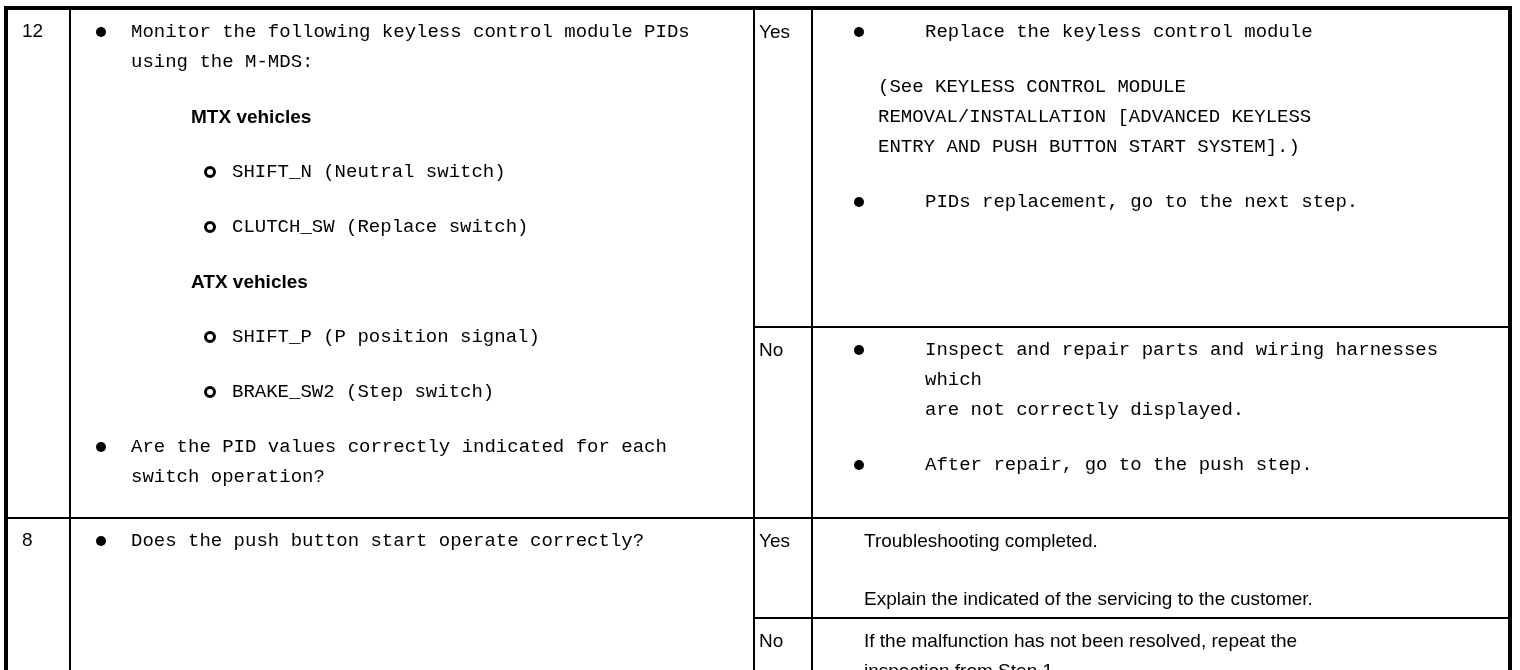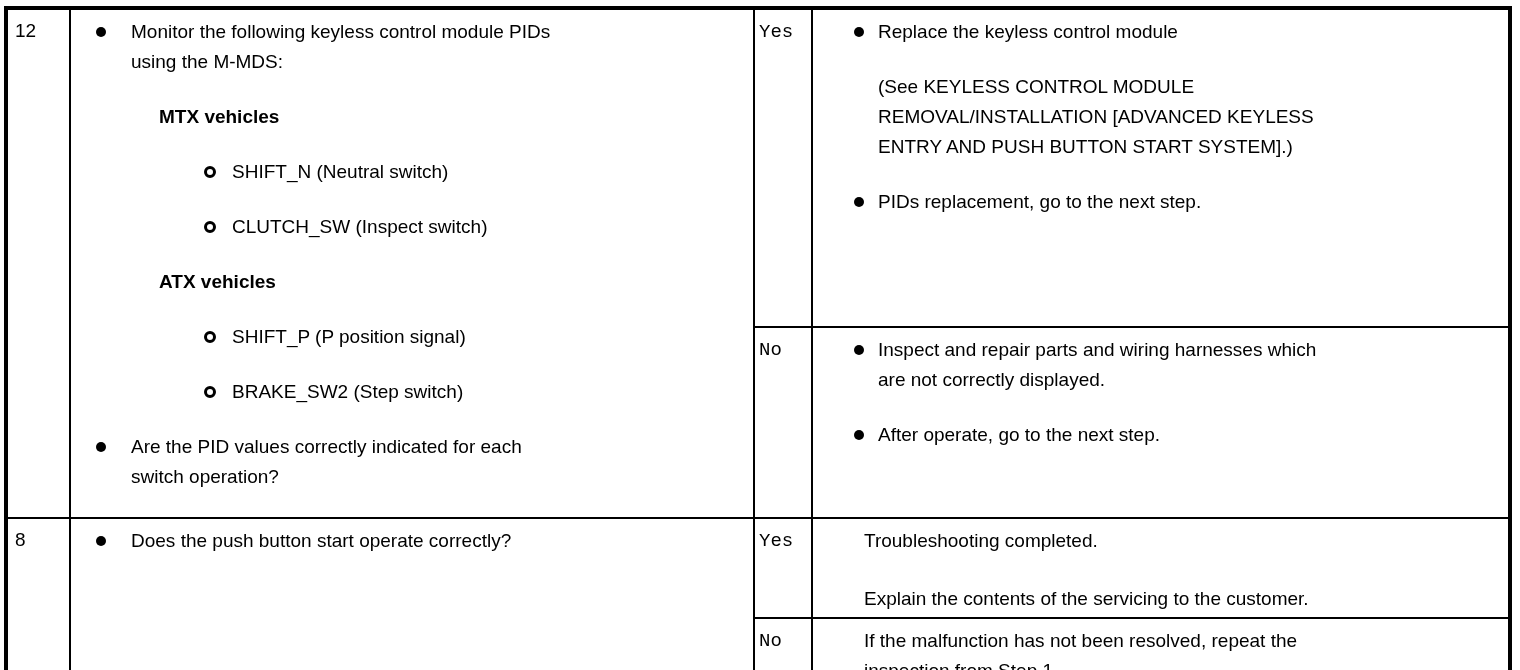"12" .step-cell .cell-pad { padding: 6px 4px 0 7px -> 6px 4px 0 14px }
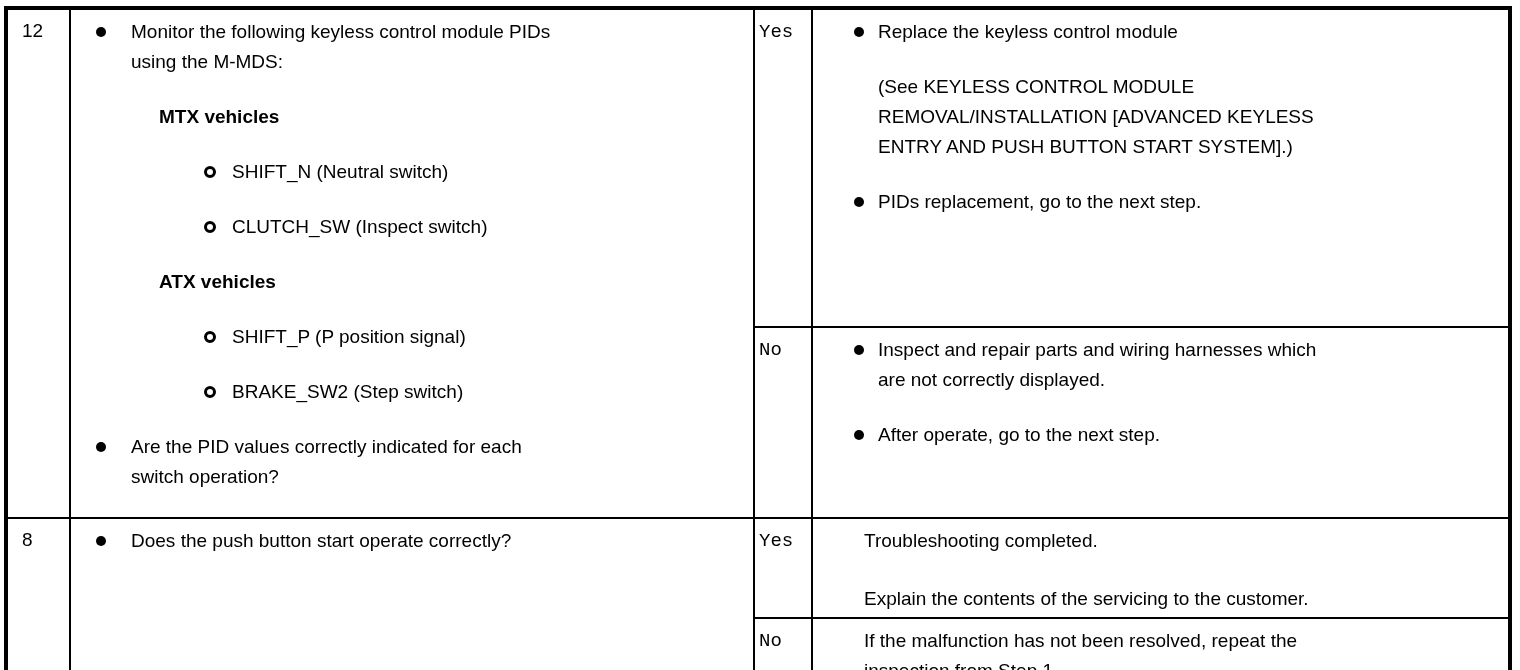"Monitor the following keyless control" .item { font-family: none -> Liberation Mono, monospace }
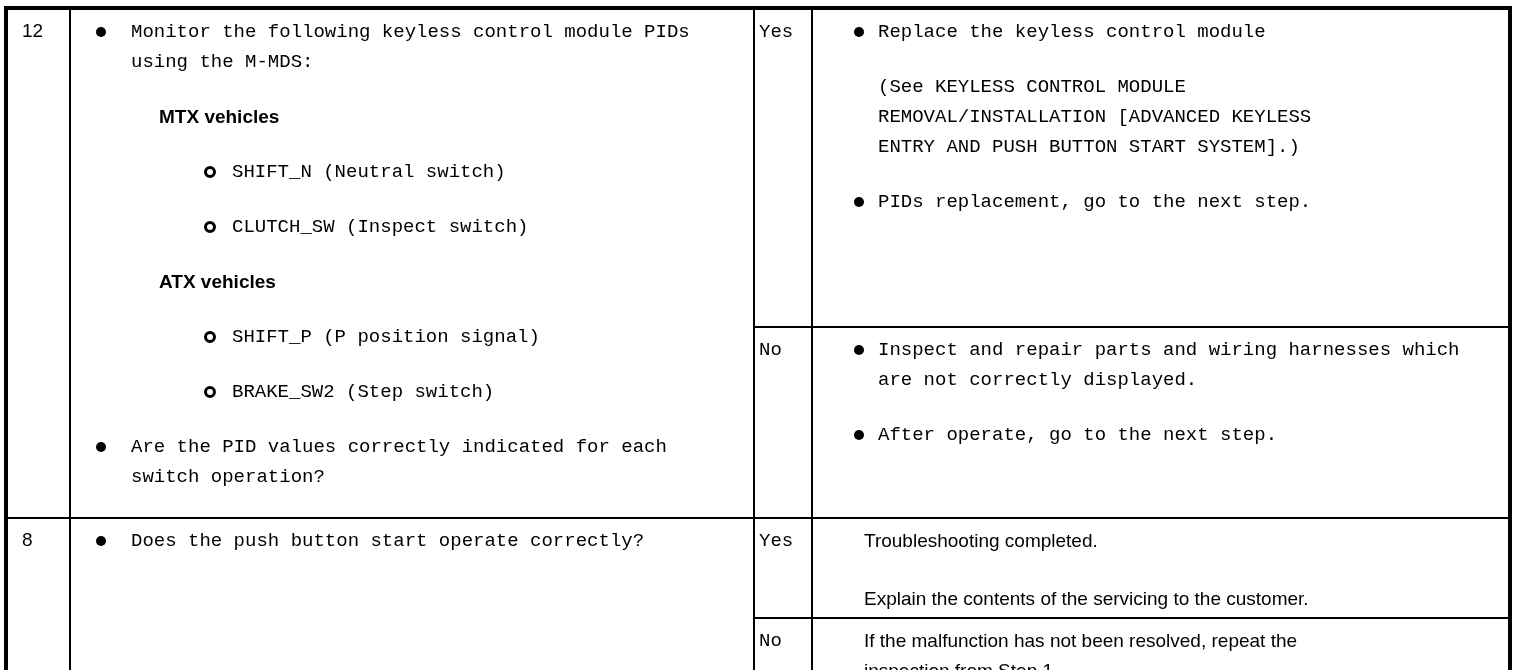"Yes" .flag-cell .cell-pad { font-family: Liberation Mono, monospace -> none }
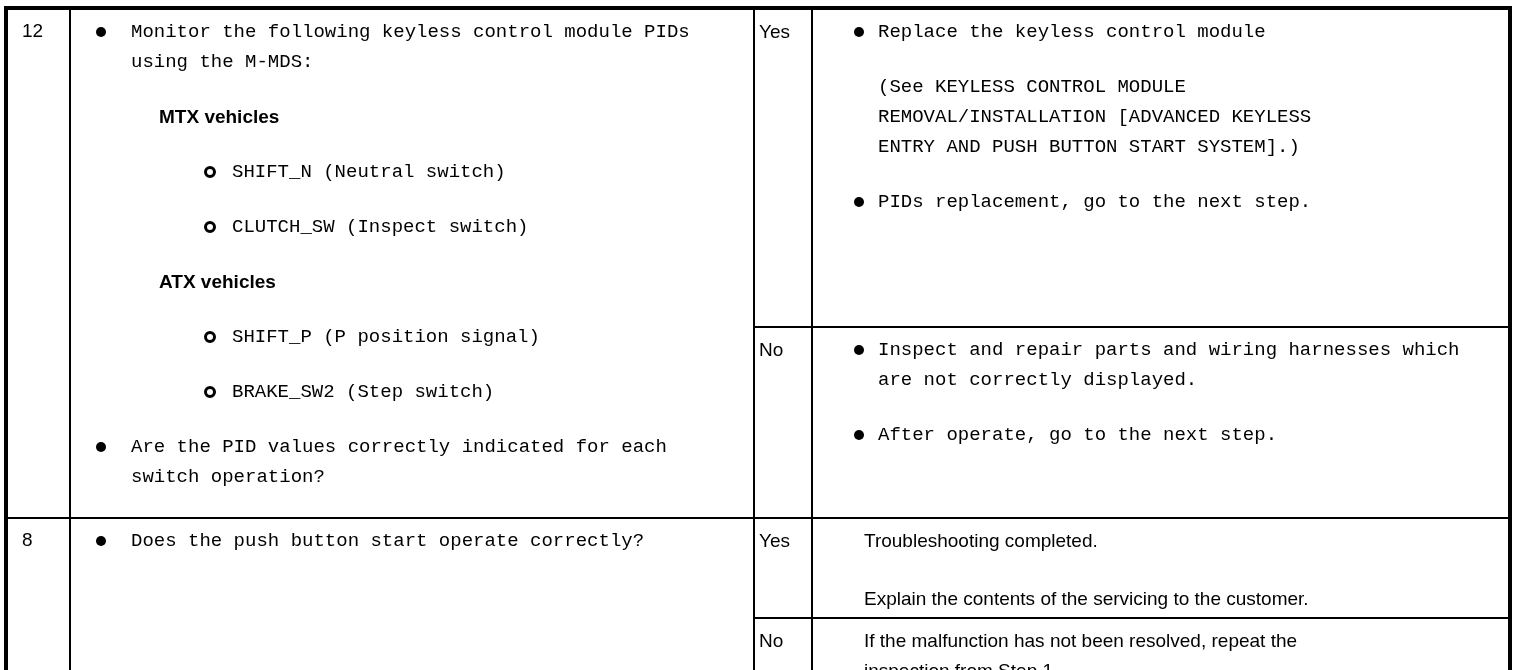"Replace the keyless control module" .result-cell .l1 { gap: none -> 47px }
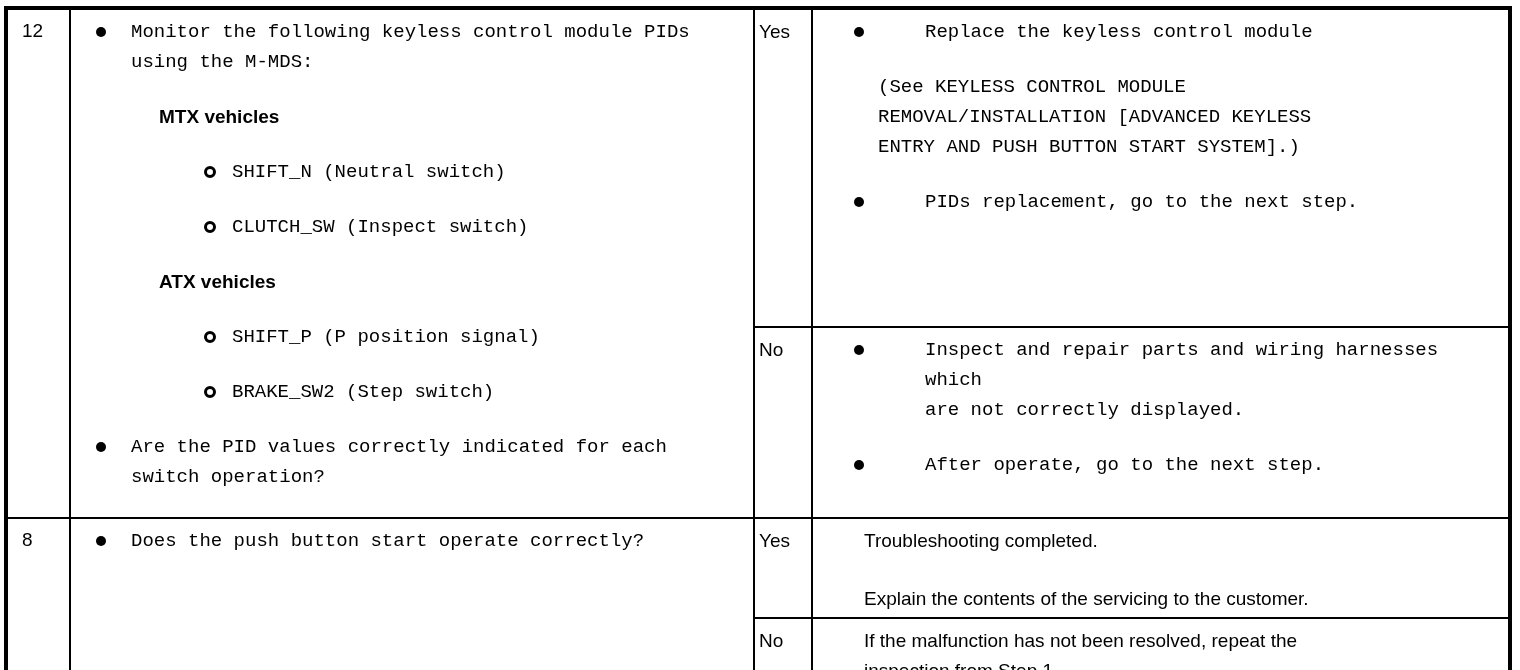"MTX vehicles" .subheader { margin-left: 88px -> 120px }
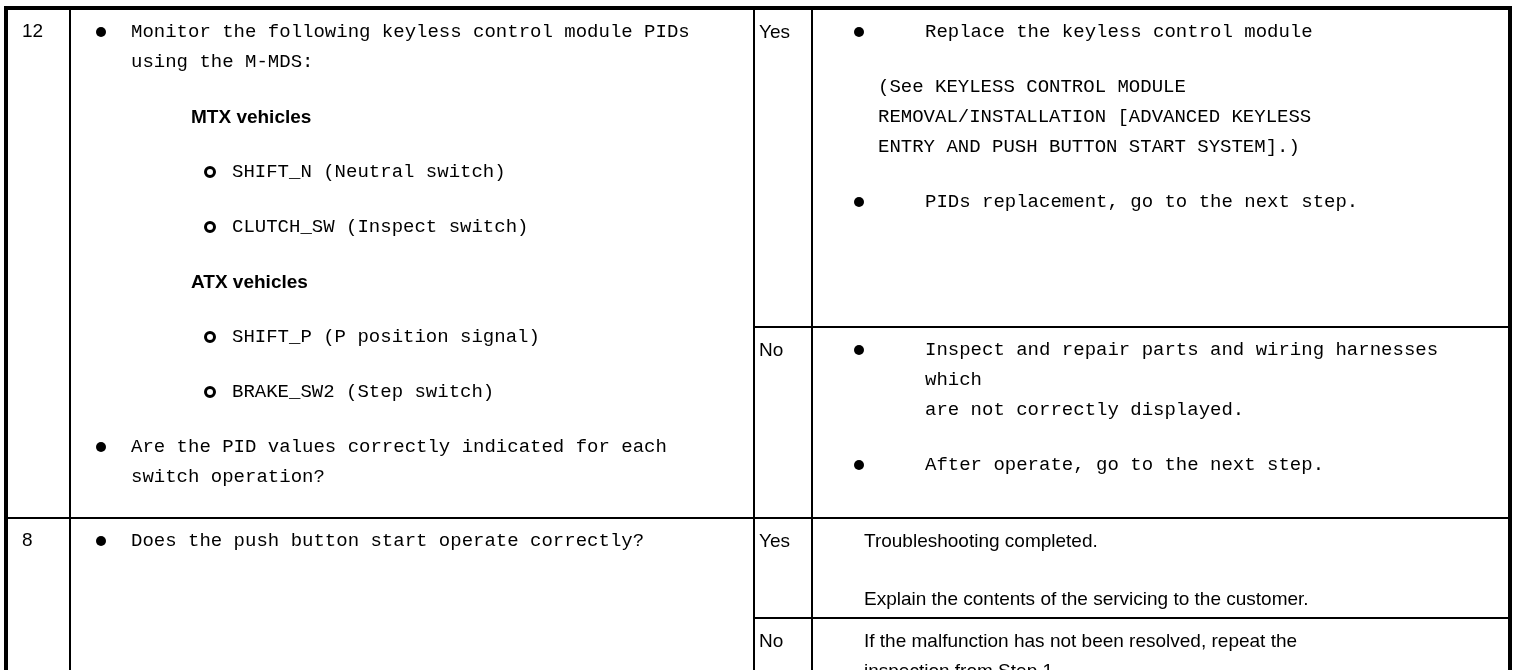"CLUTCH_SW (Inspect switch)" span.txt { text: Inspect -> Replace }
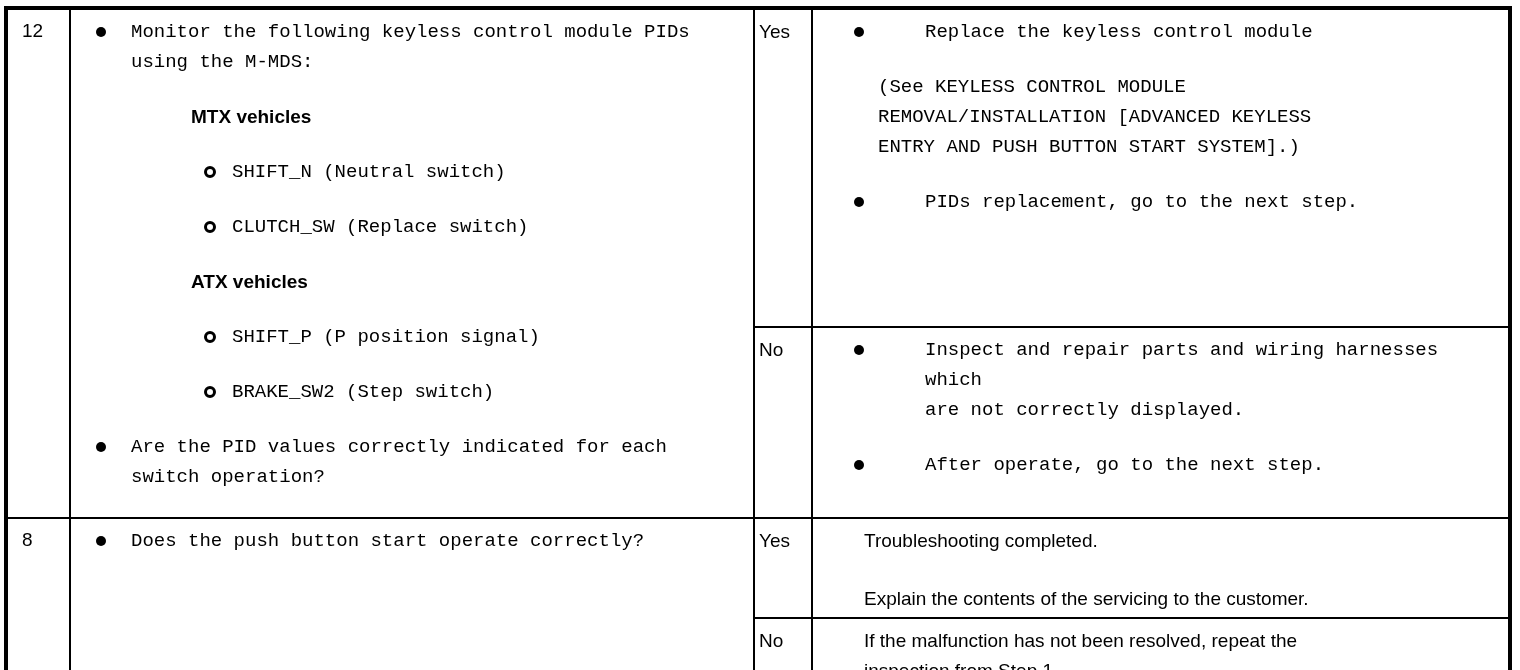"After operate, go to the" span.txt { text: operate, go to the next -> repair, go to the push }
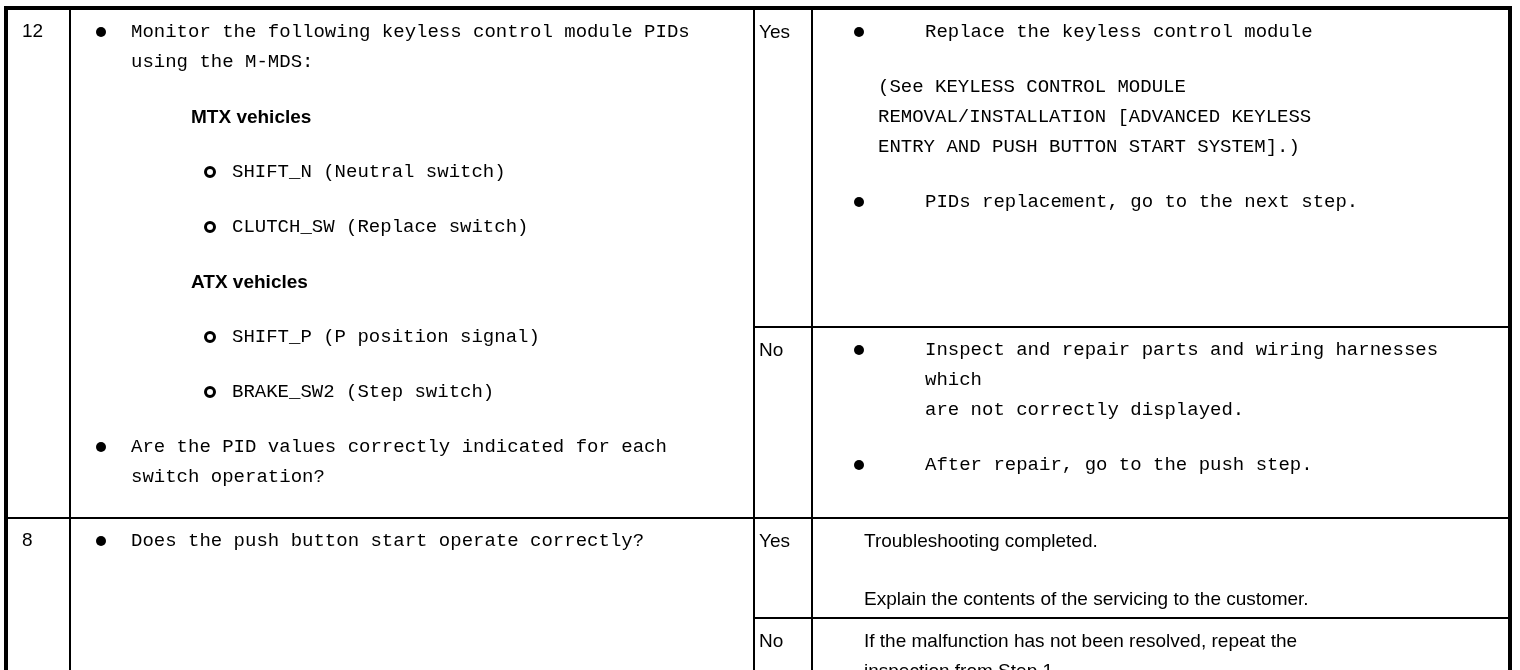"Explain the contents of the" div.plain-text { text: contents -> indicated }
